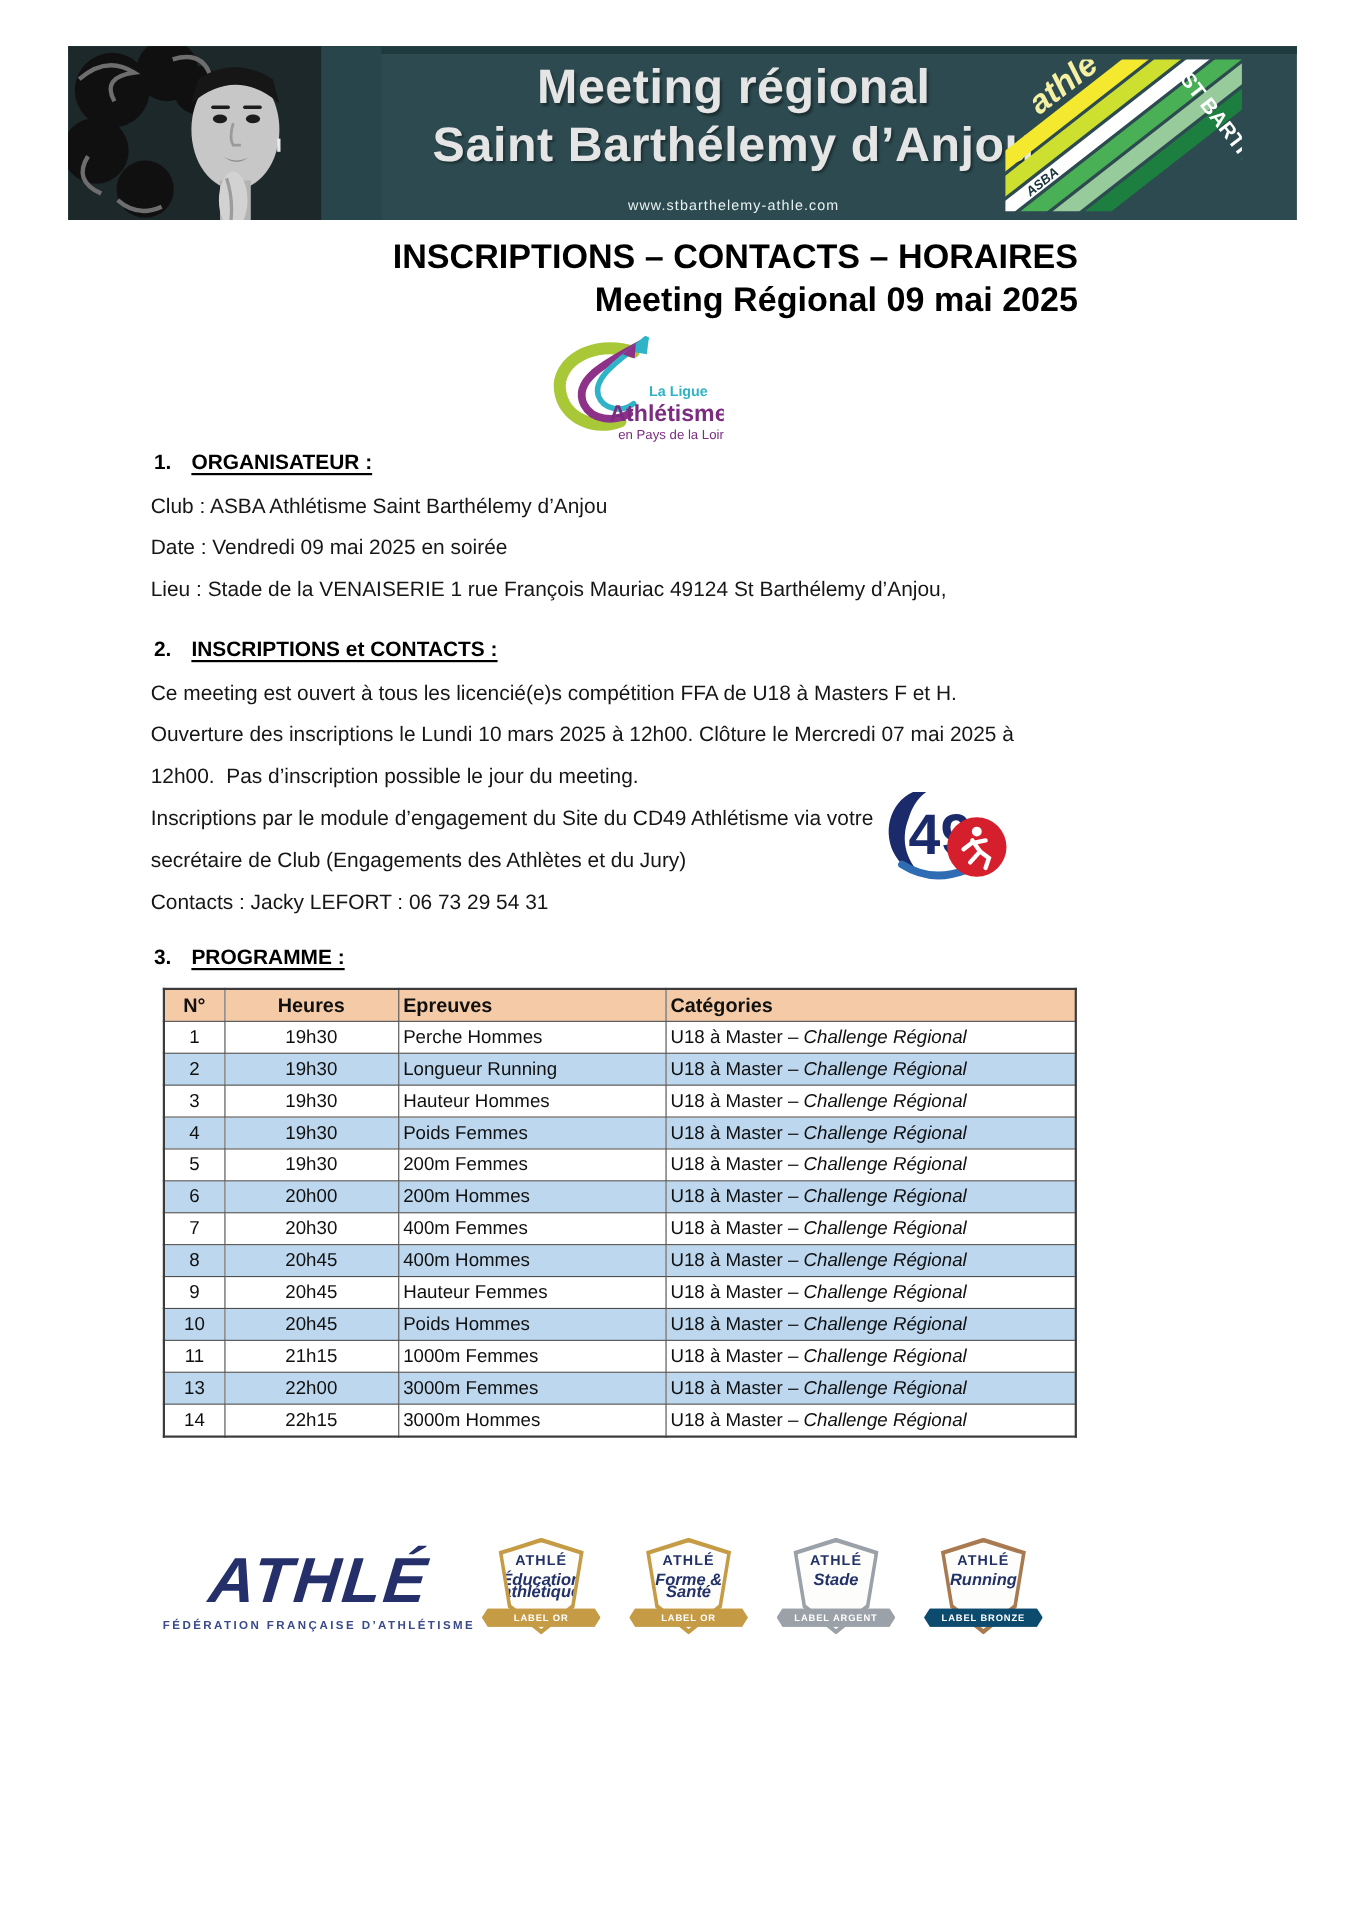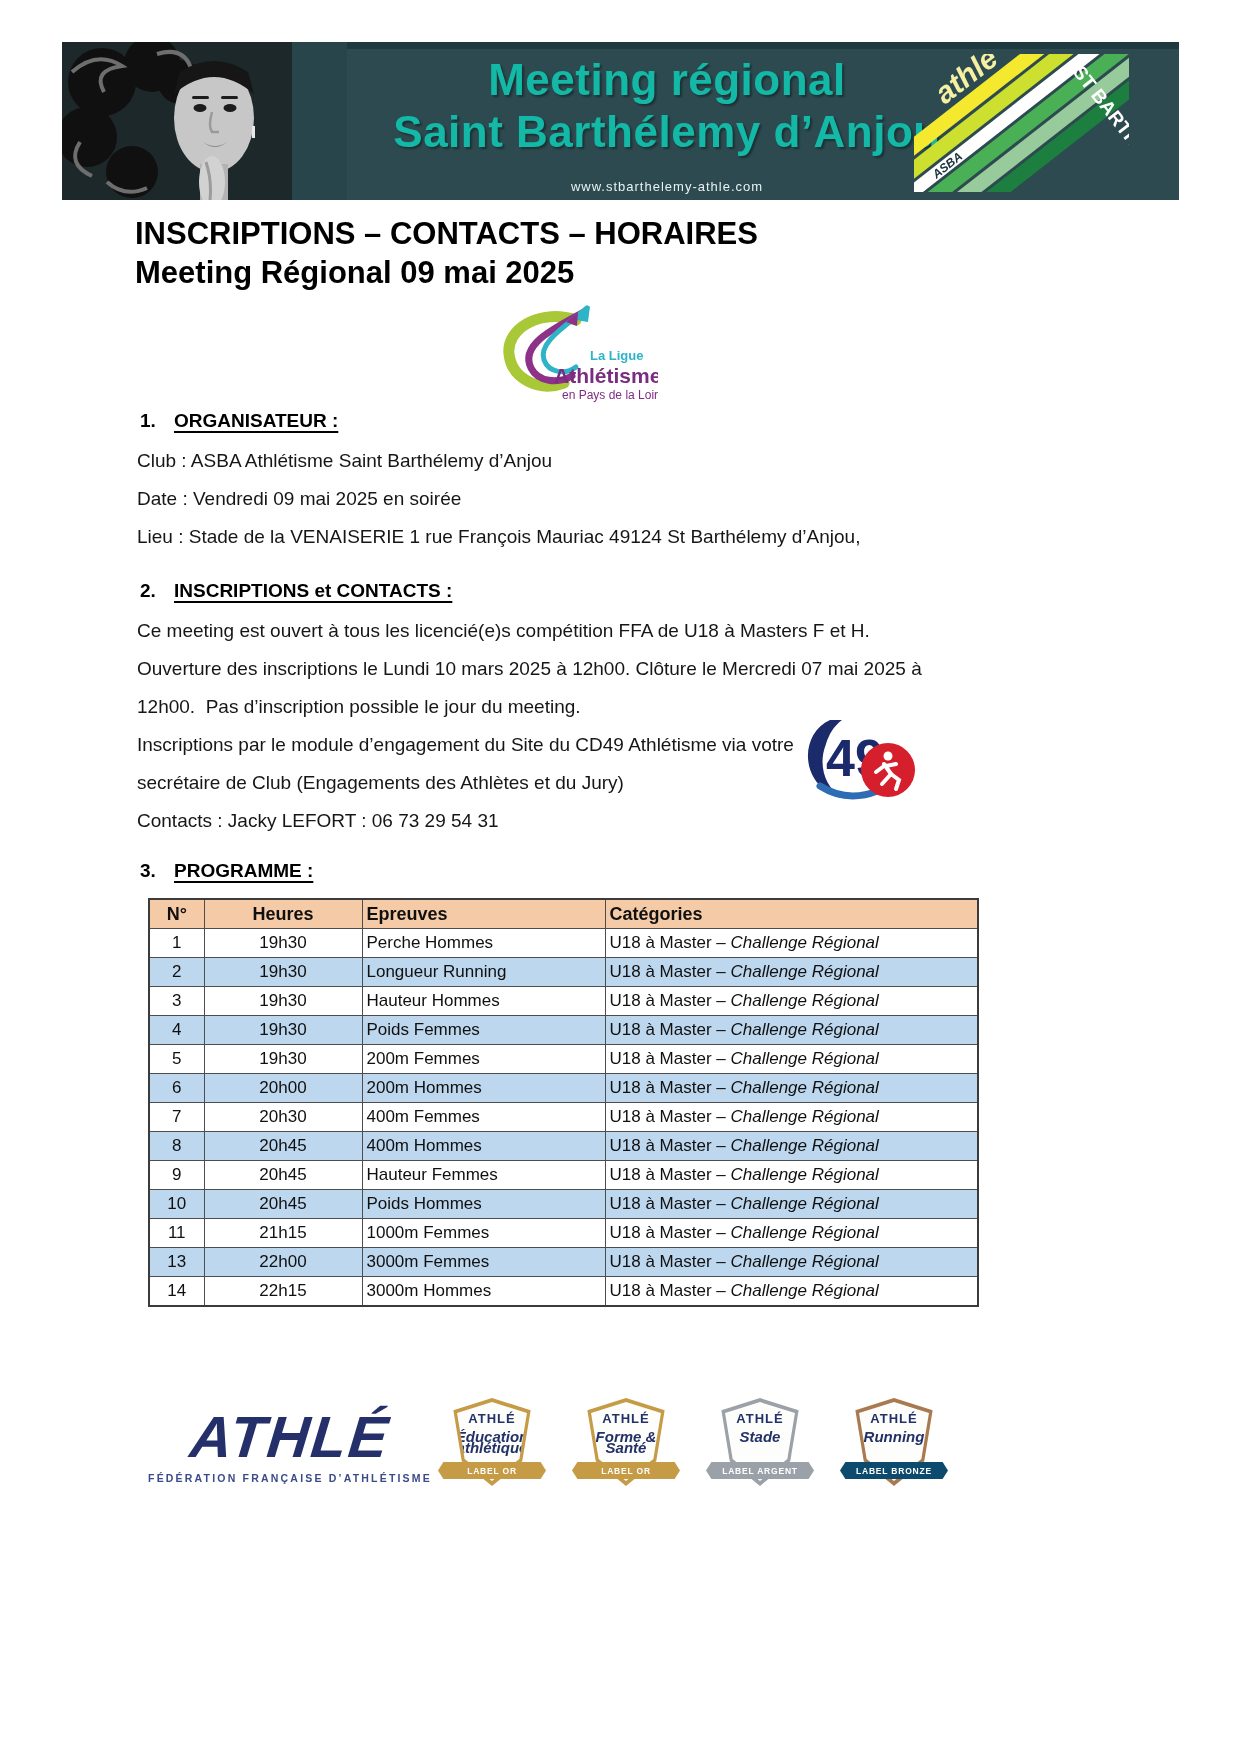"Meeting régional" .banner-titles { color: #14b8a6 -> #e5e5e5 }
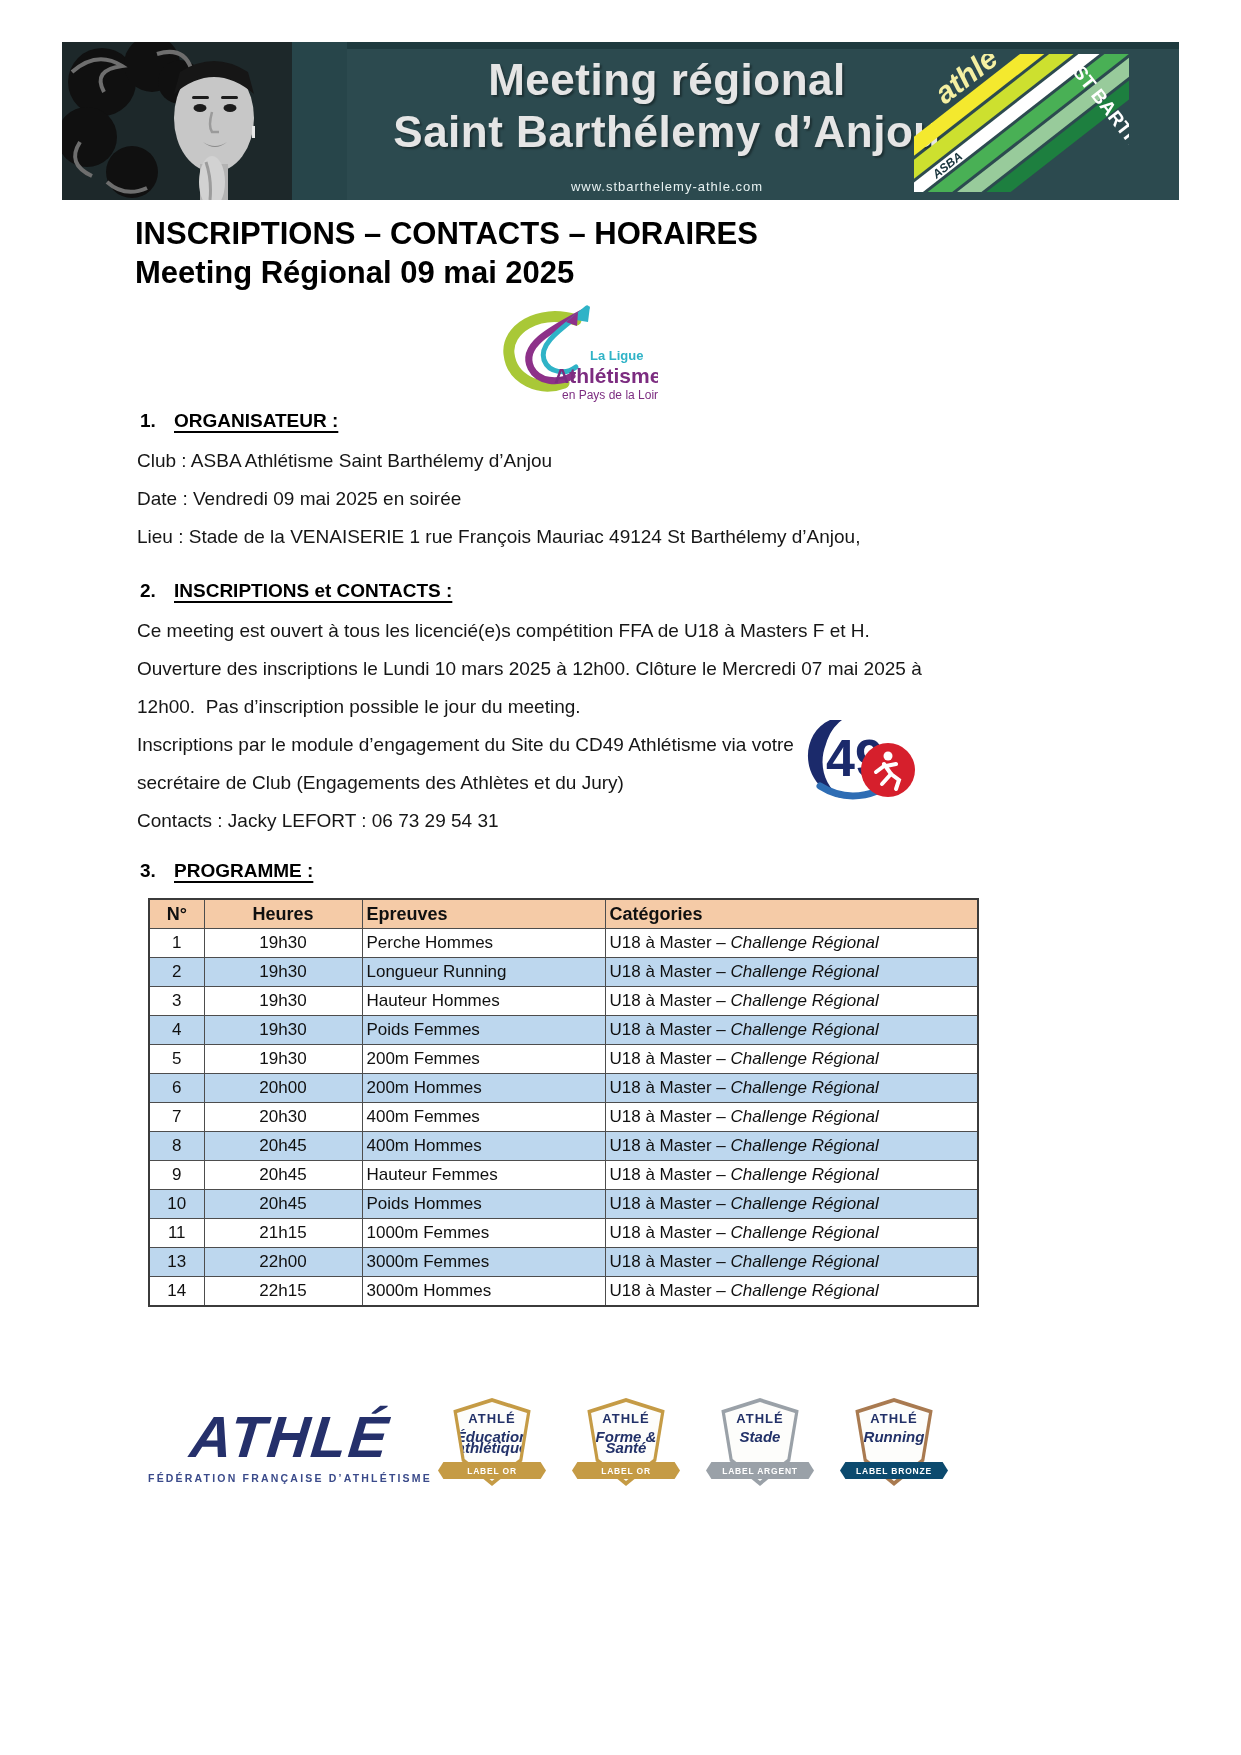"INSCRIPTIONS – CONTACTS – HORAIRES" .page-title { text-align: left -> right }
